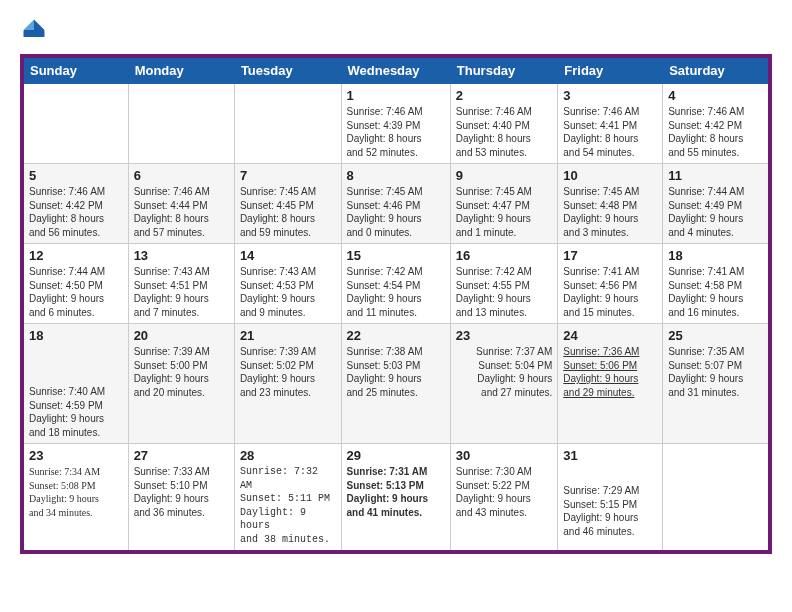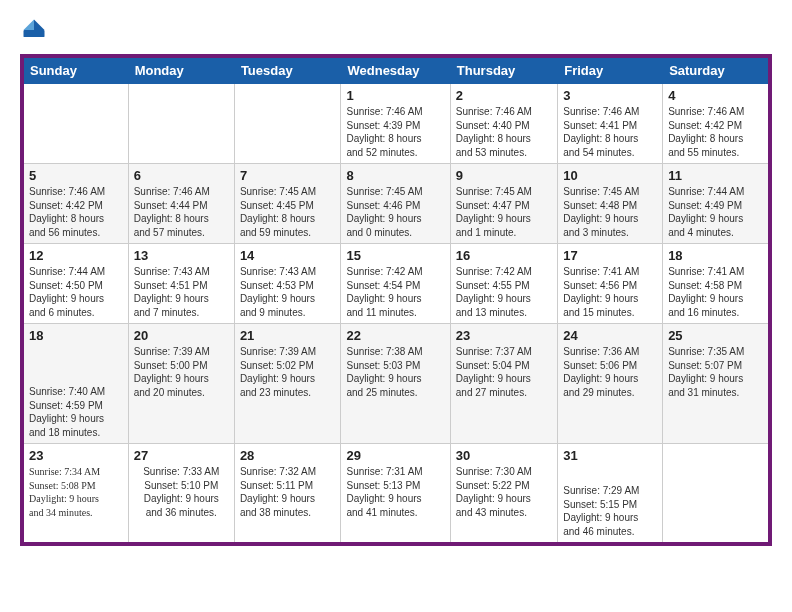"Sunrise: 7:37 AM" div.day-info { text-align: none -> right }
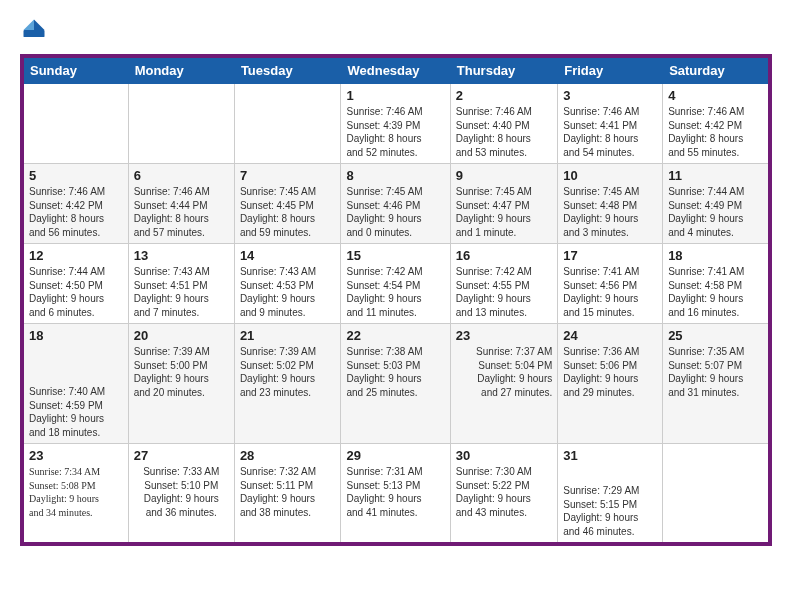"Sunrise: 7:36 AM" div.day-info { text-decoration: none -> underline }
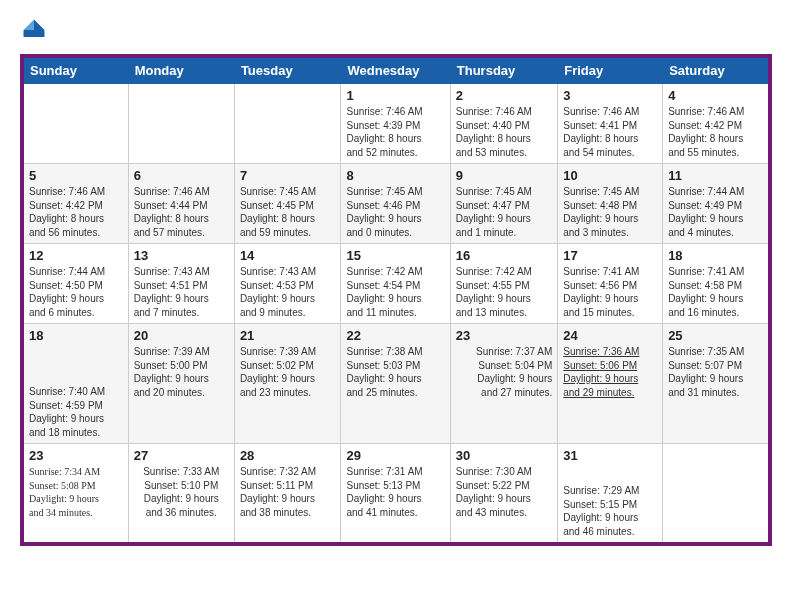"Sunrise: 7:33 AM" div.day-info { text-align: center -> none }
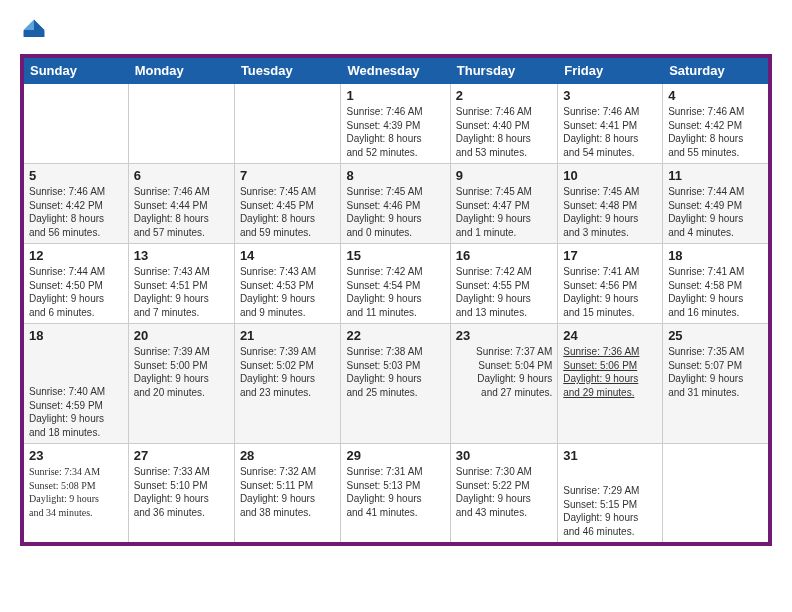"Sunrise: 7:32 AM" div.day-info { font-family: none -> Liberation Mono, monospace }
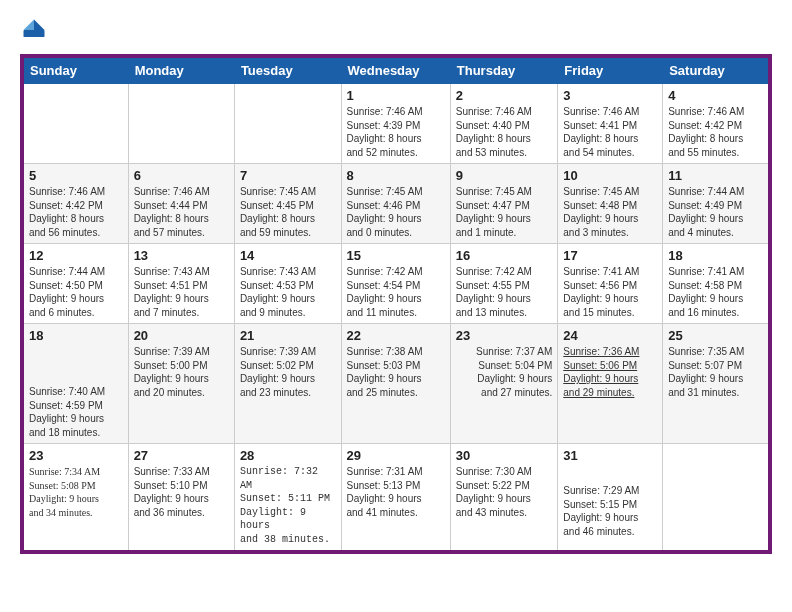"Sunrise: 7:31 AM" div.day-info { font-weight: none -> bold }
